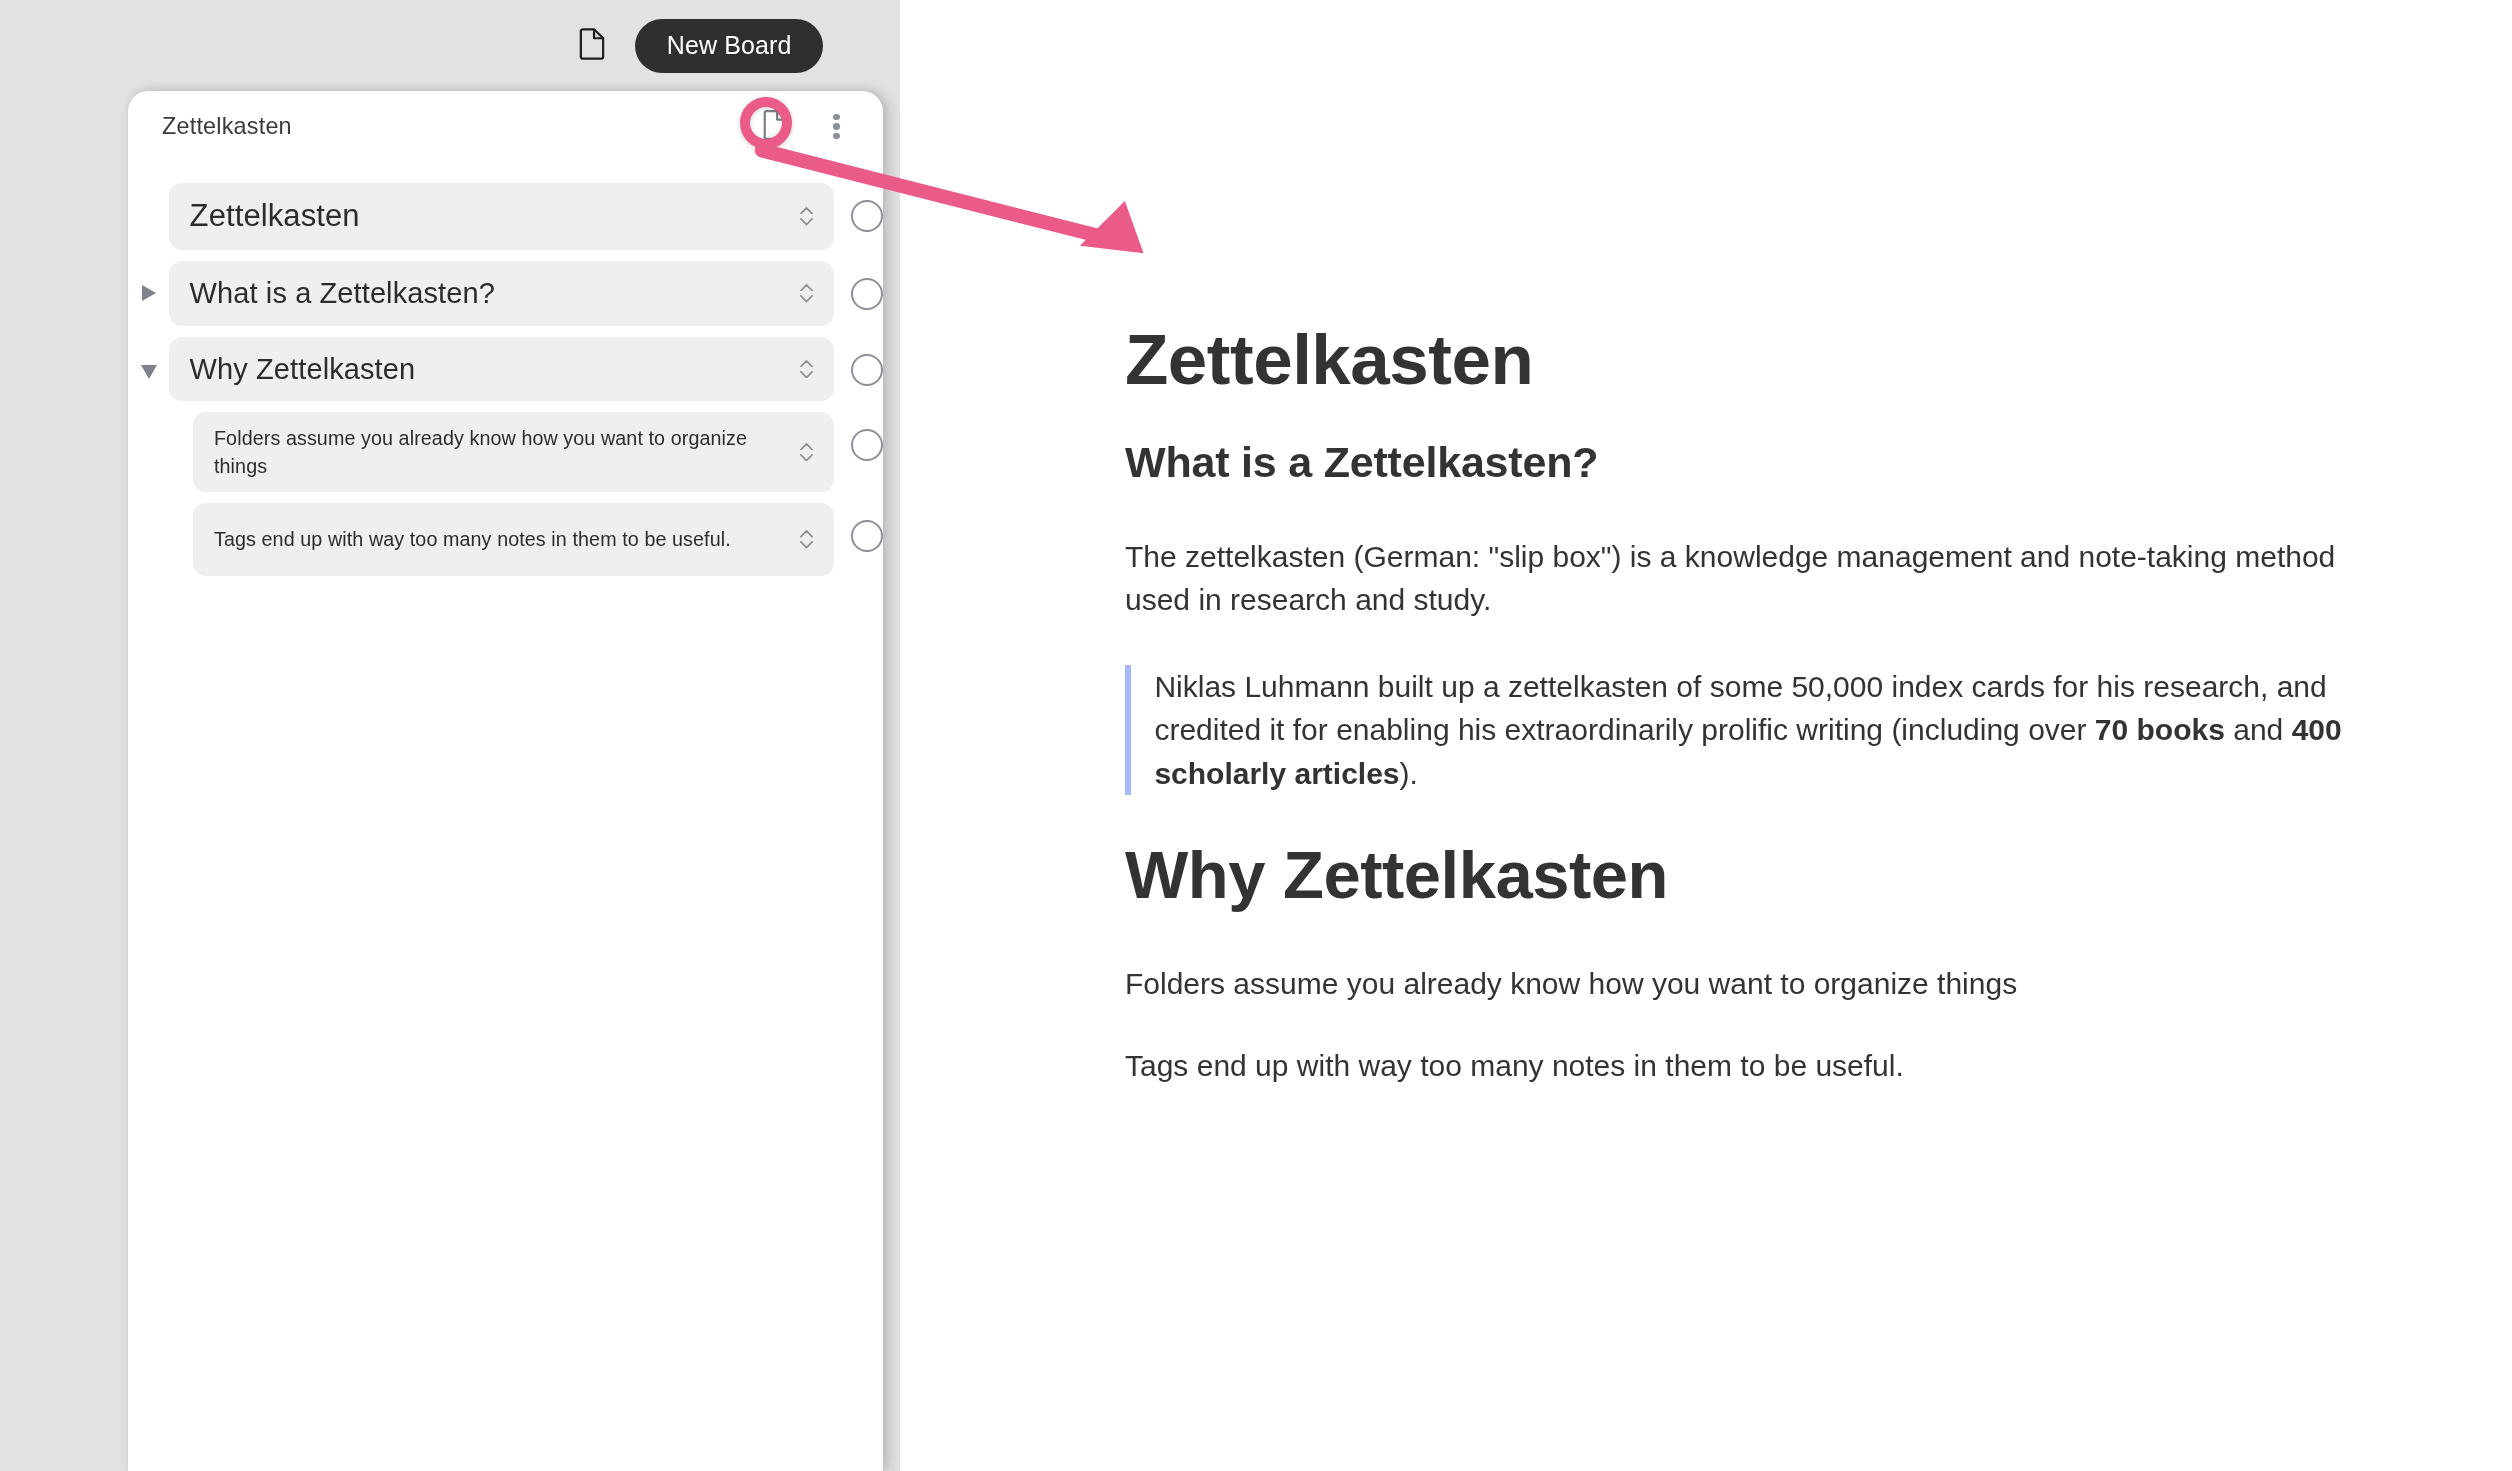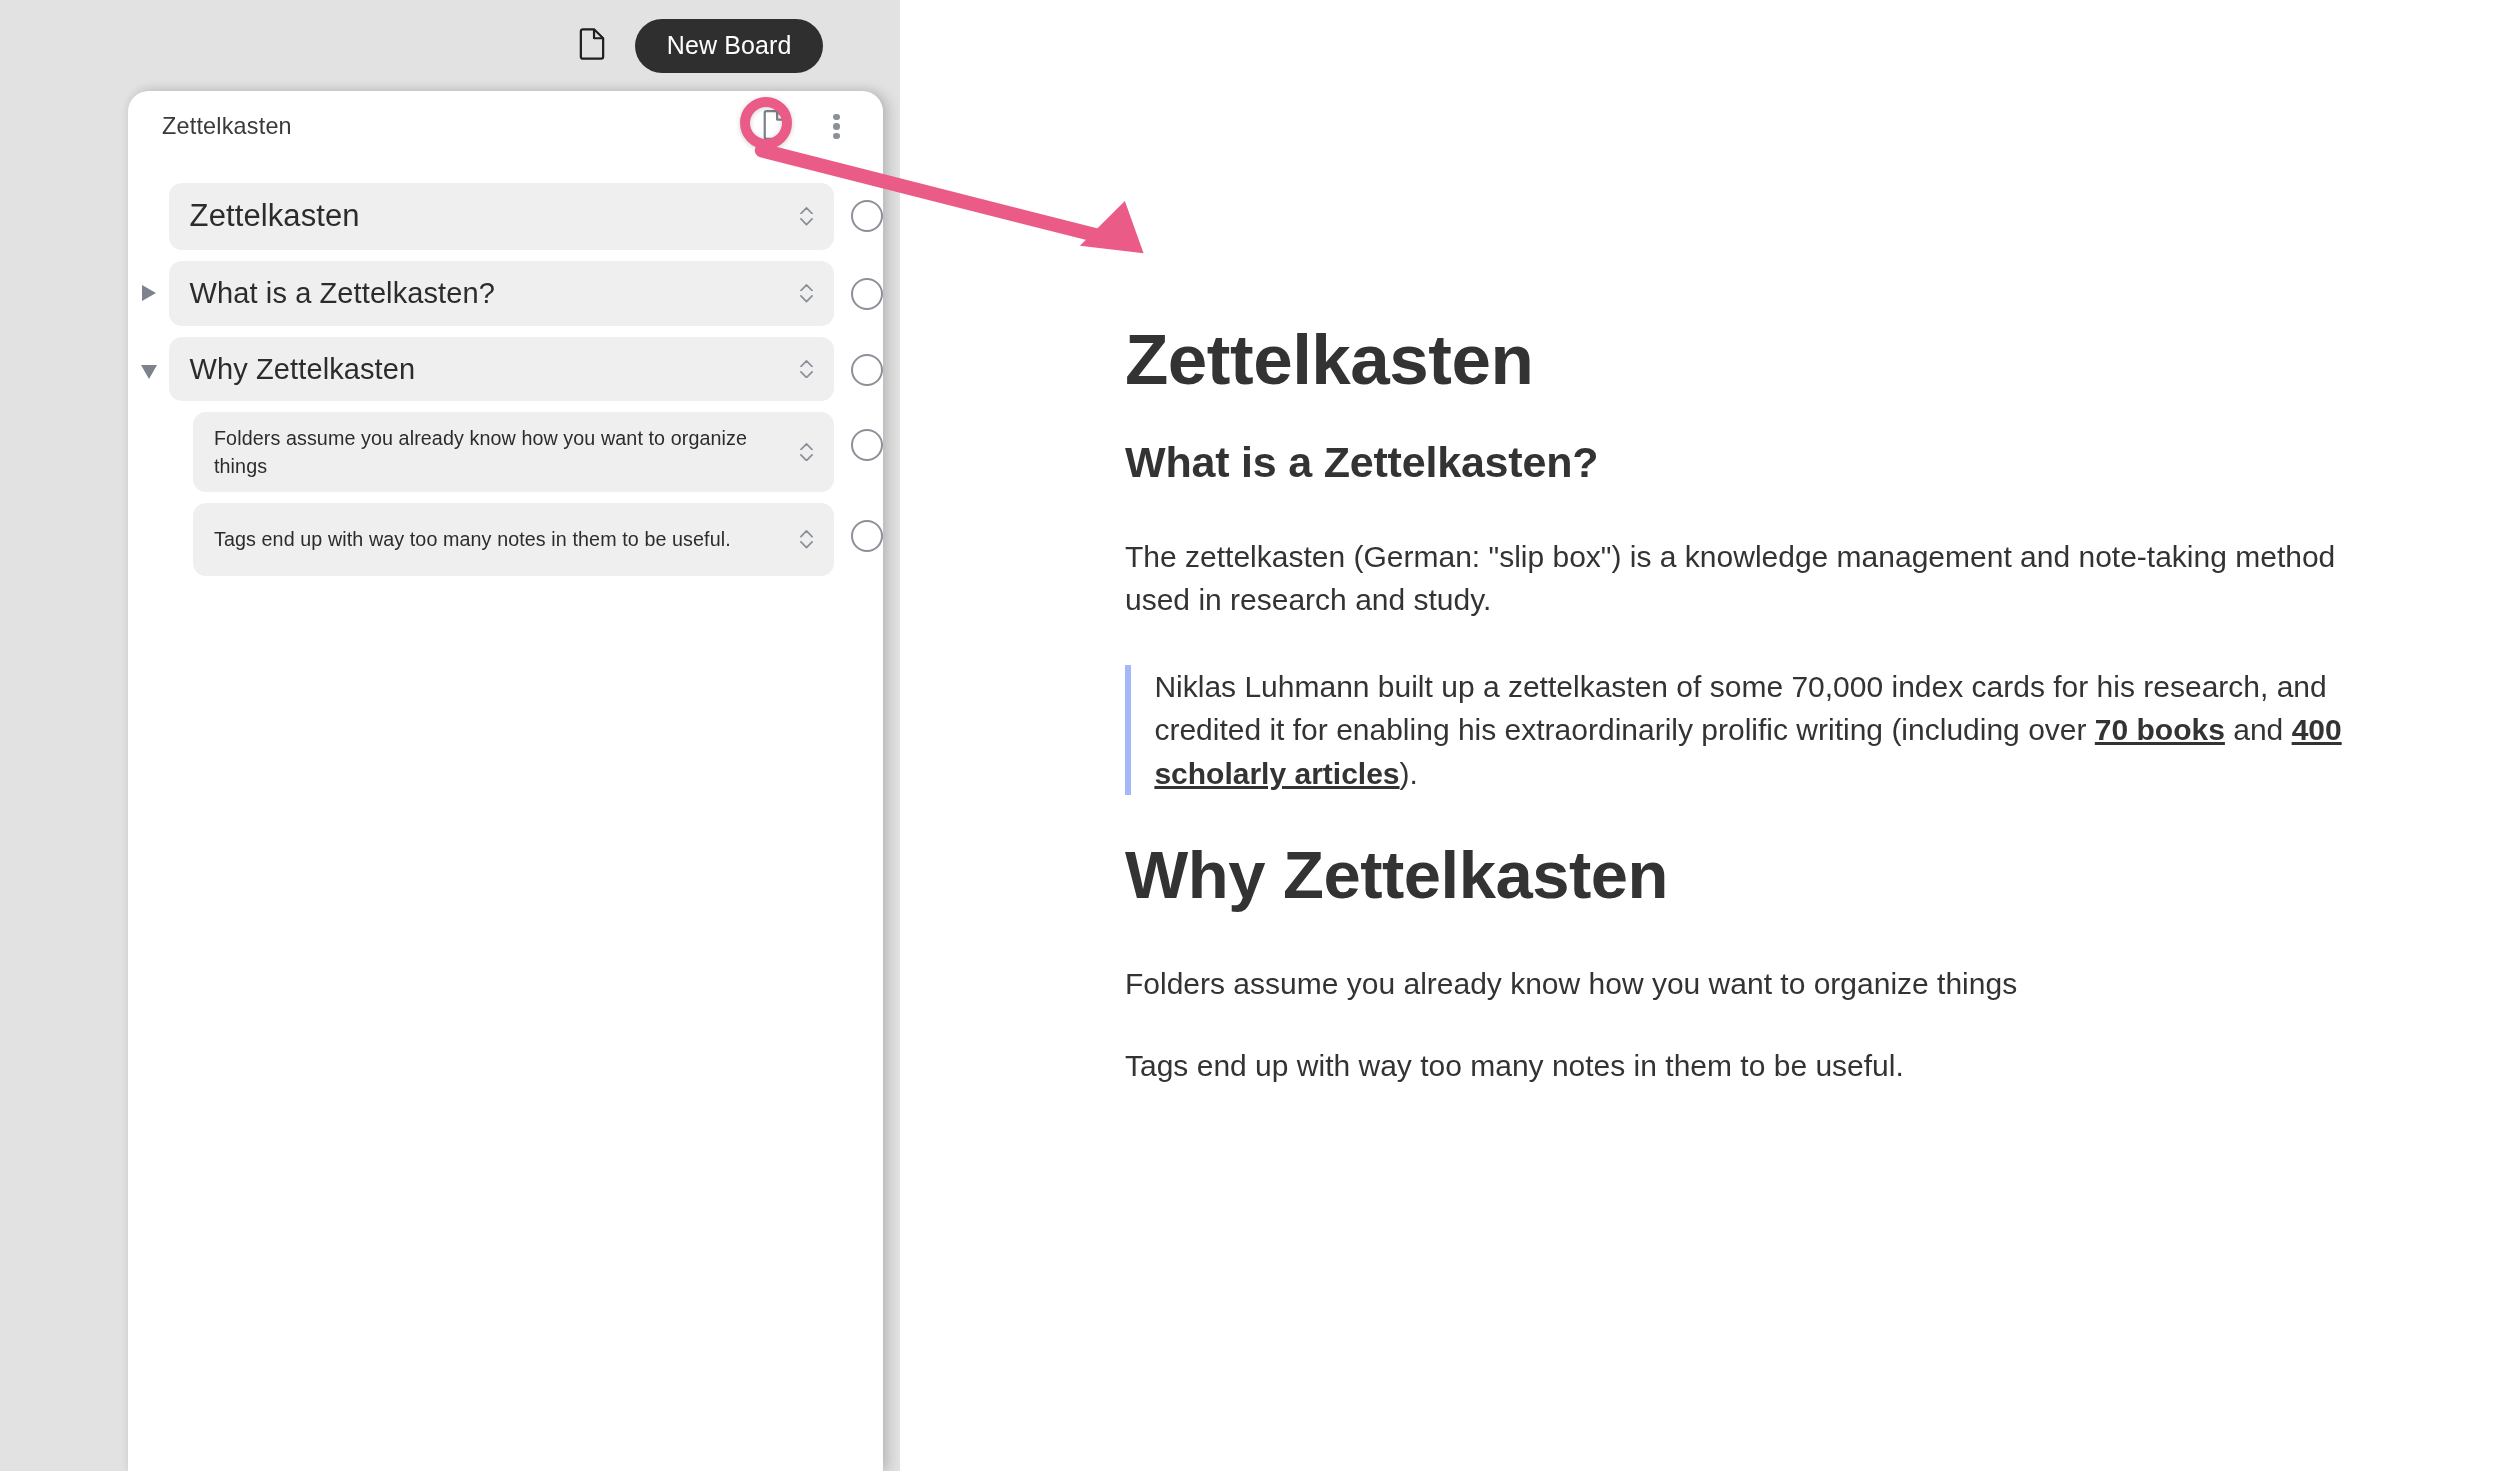"Niklas Luhmann built up a" span { text: 70,000 -> 50,000 }
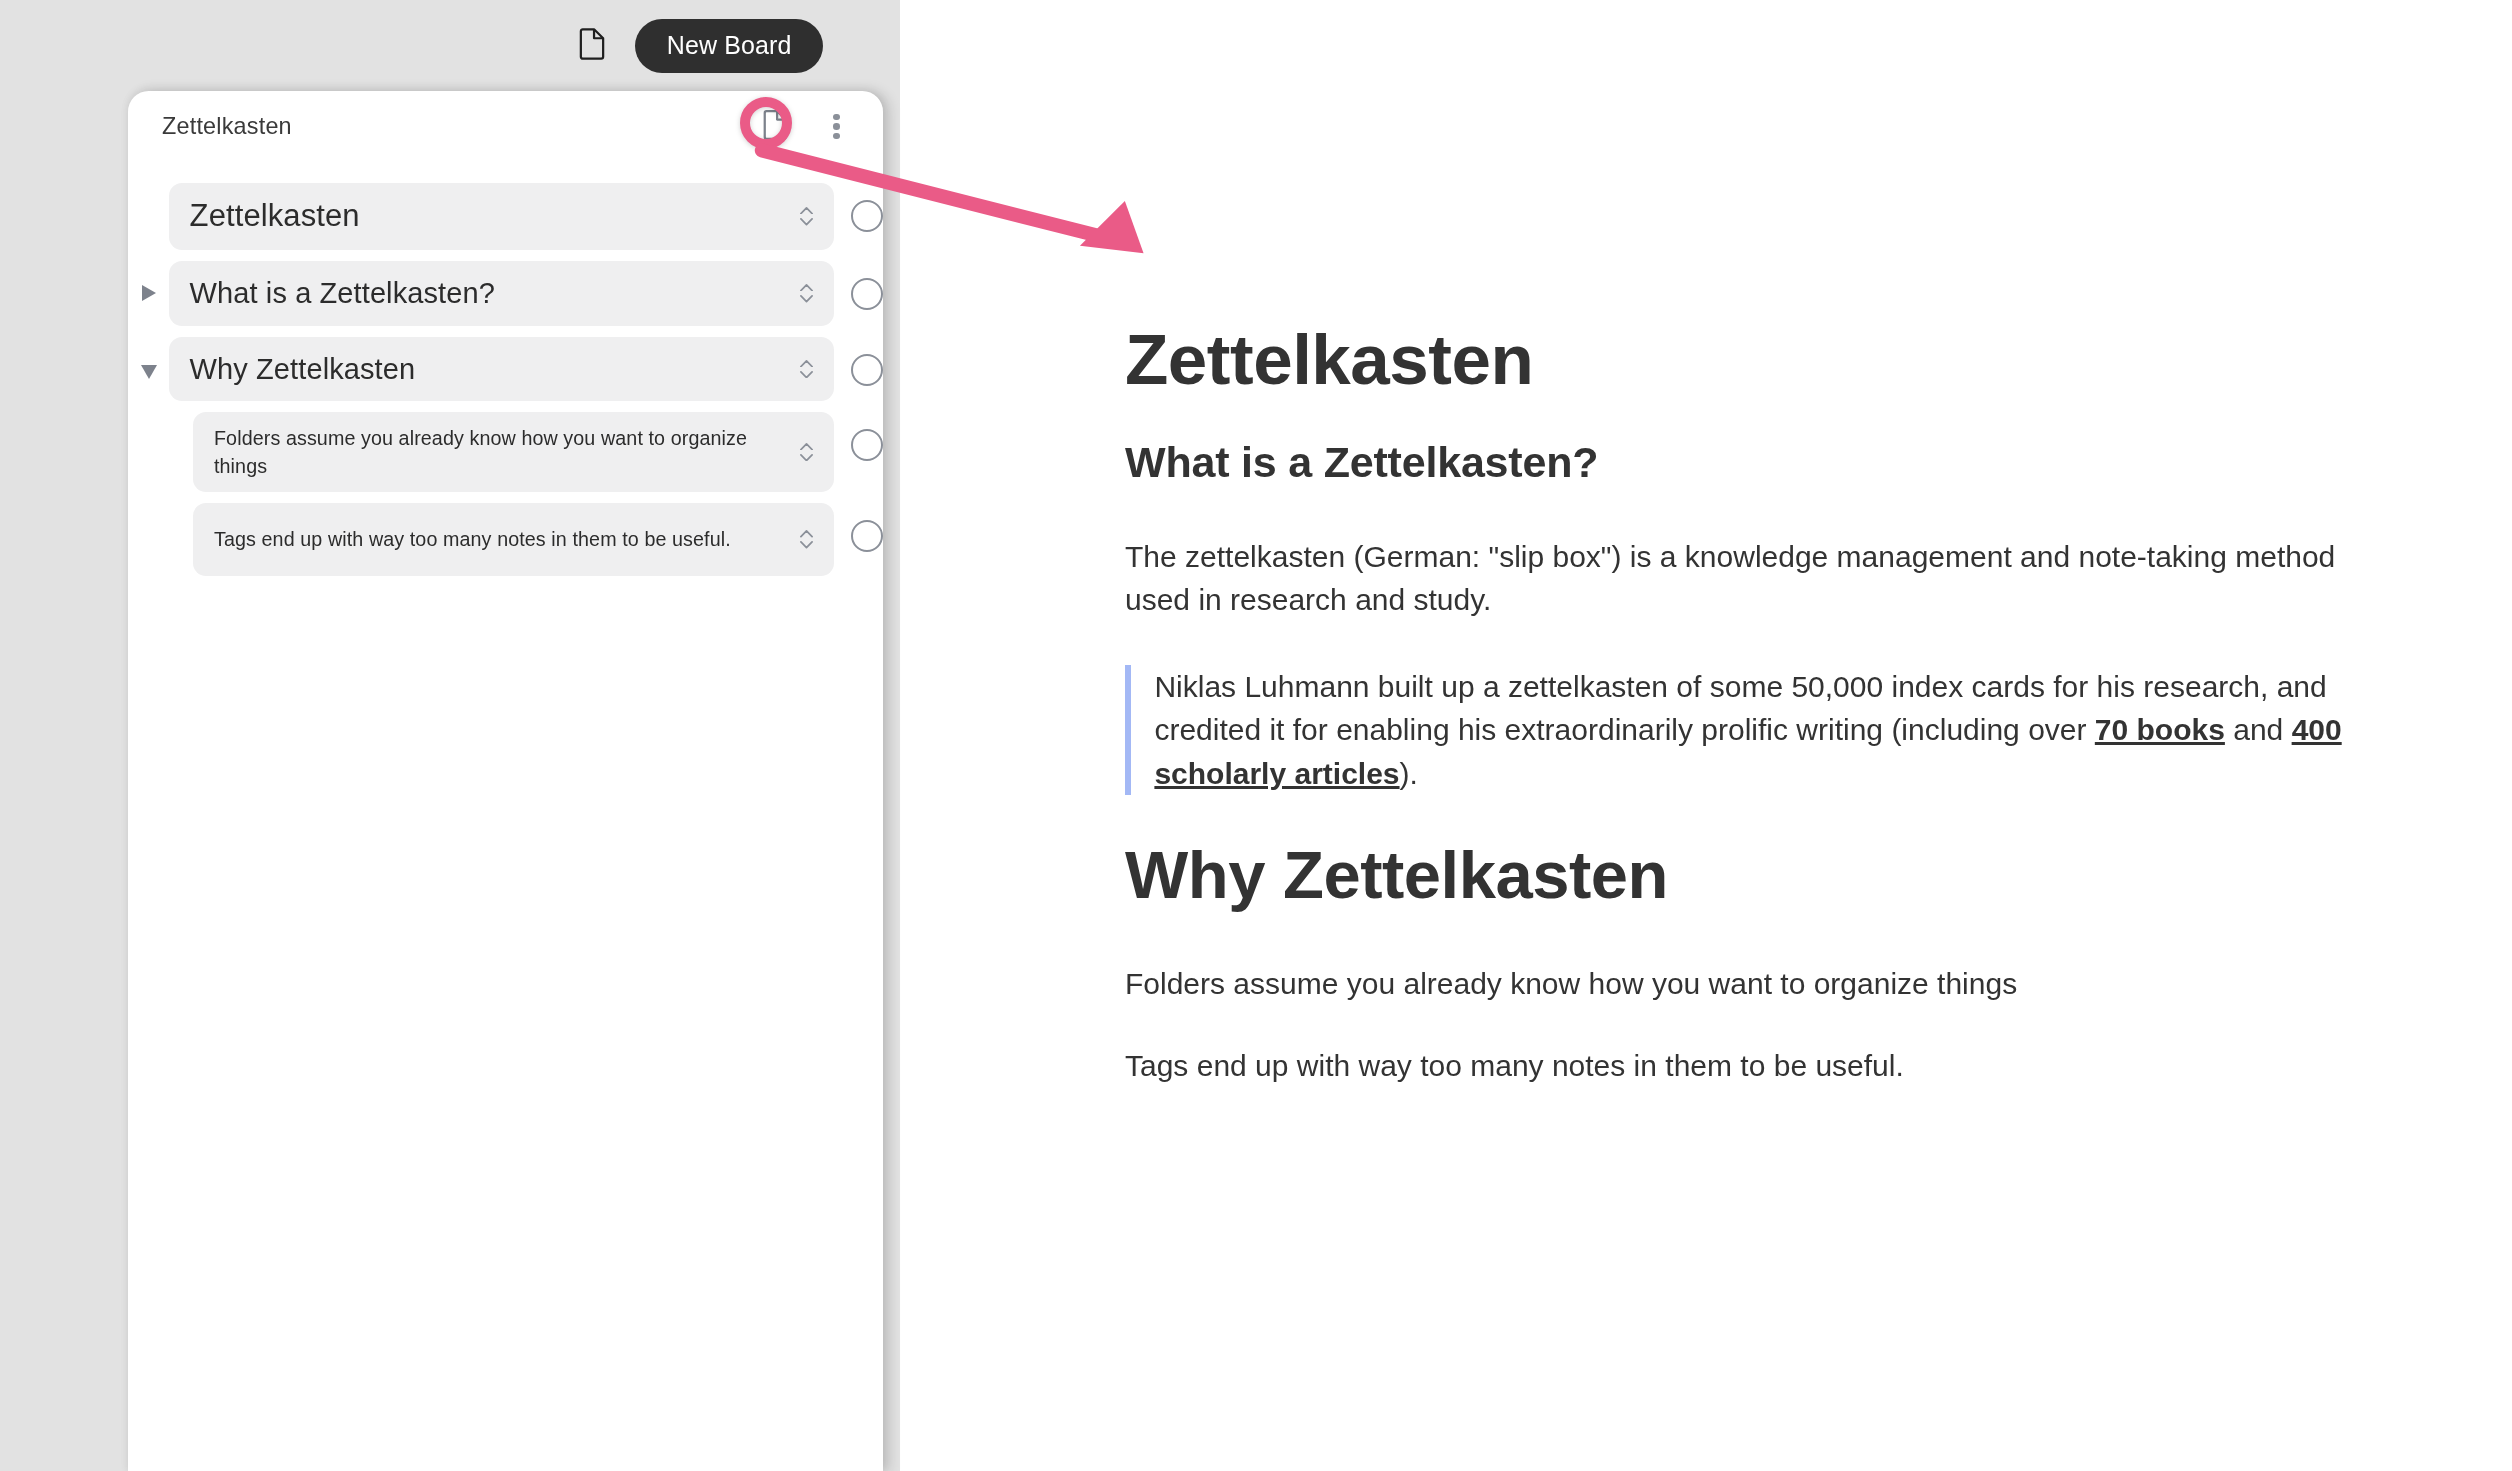"70 books" #doc-quote b { text-decoration: underline -> none }
